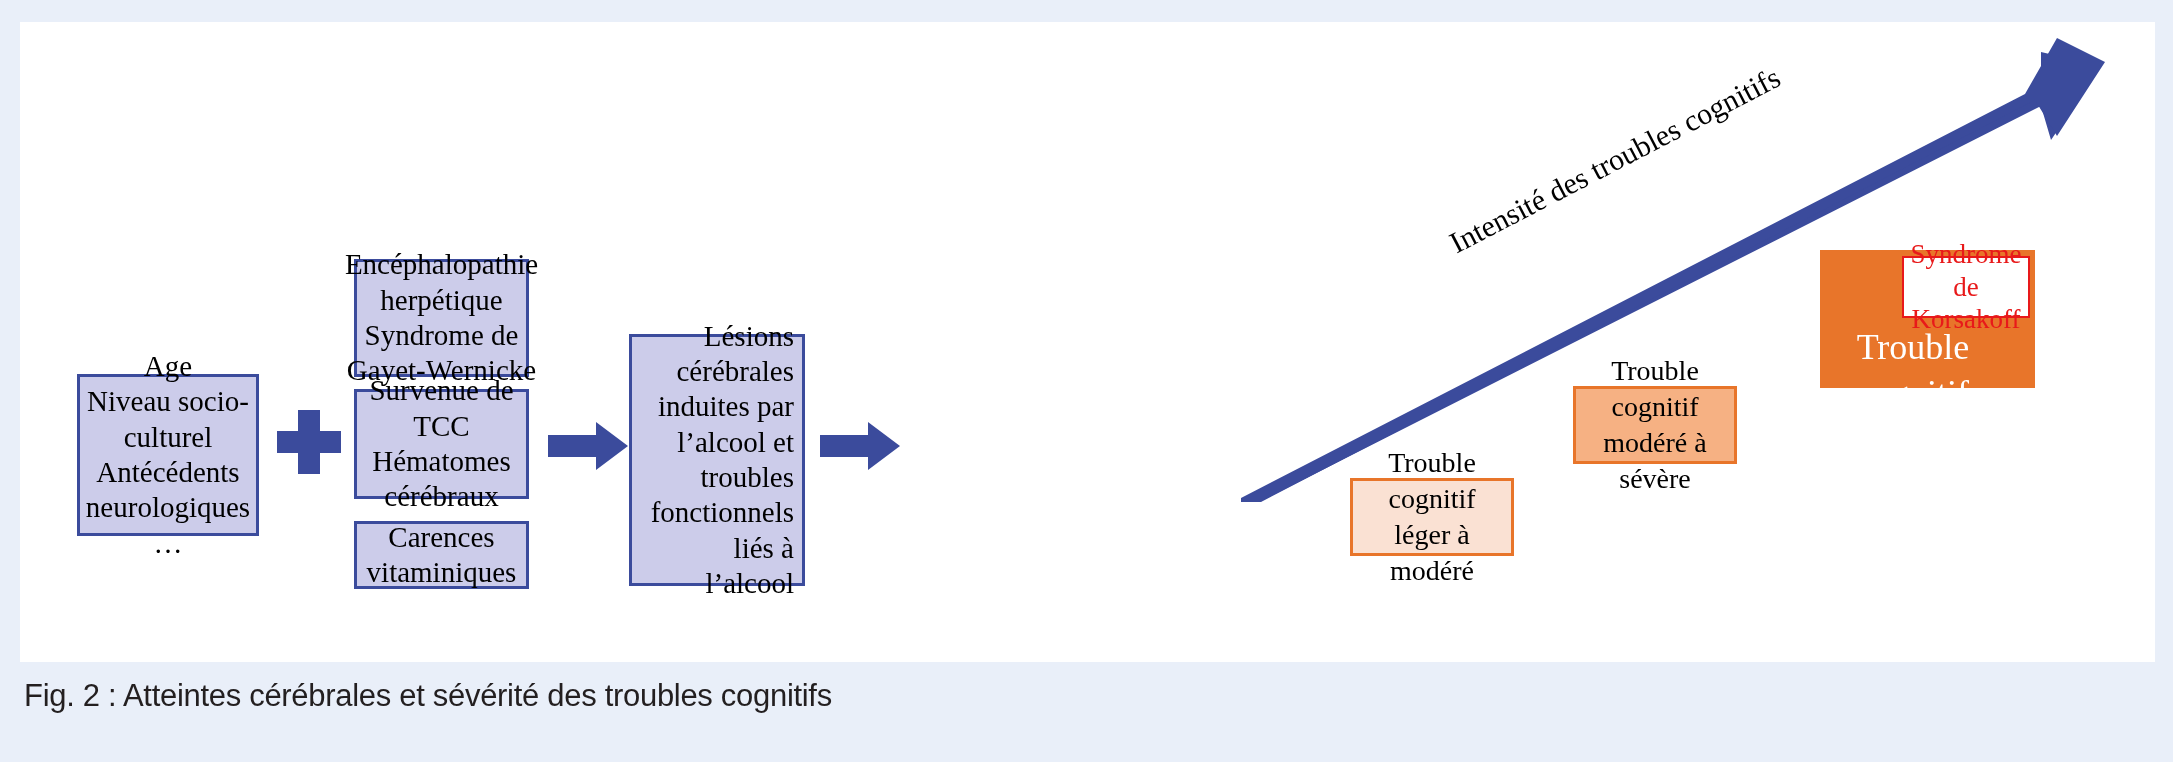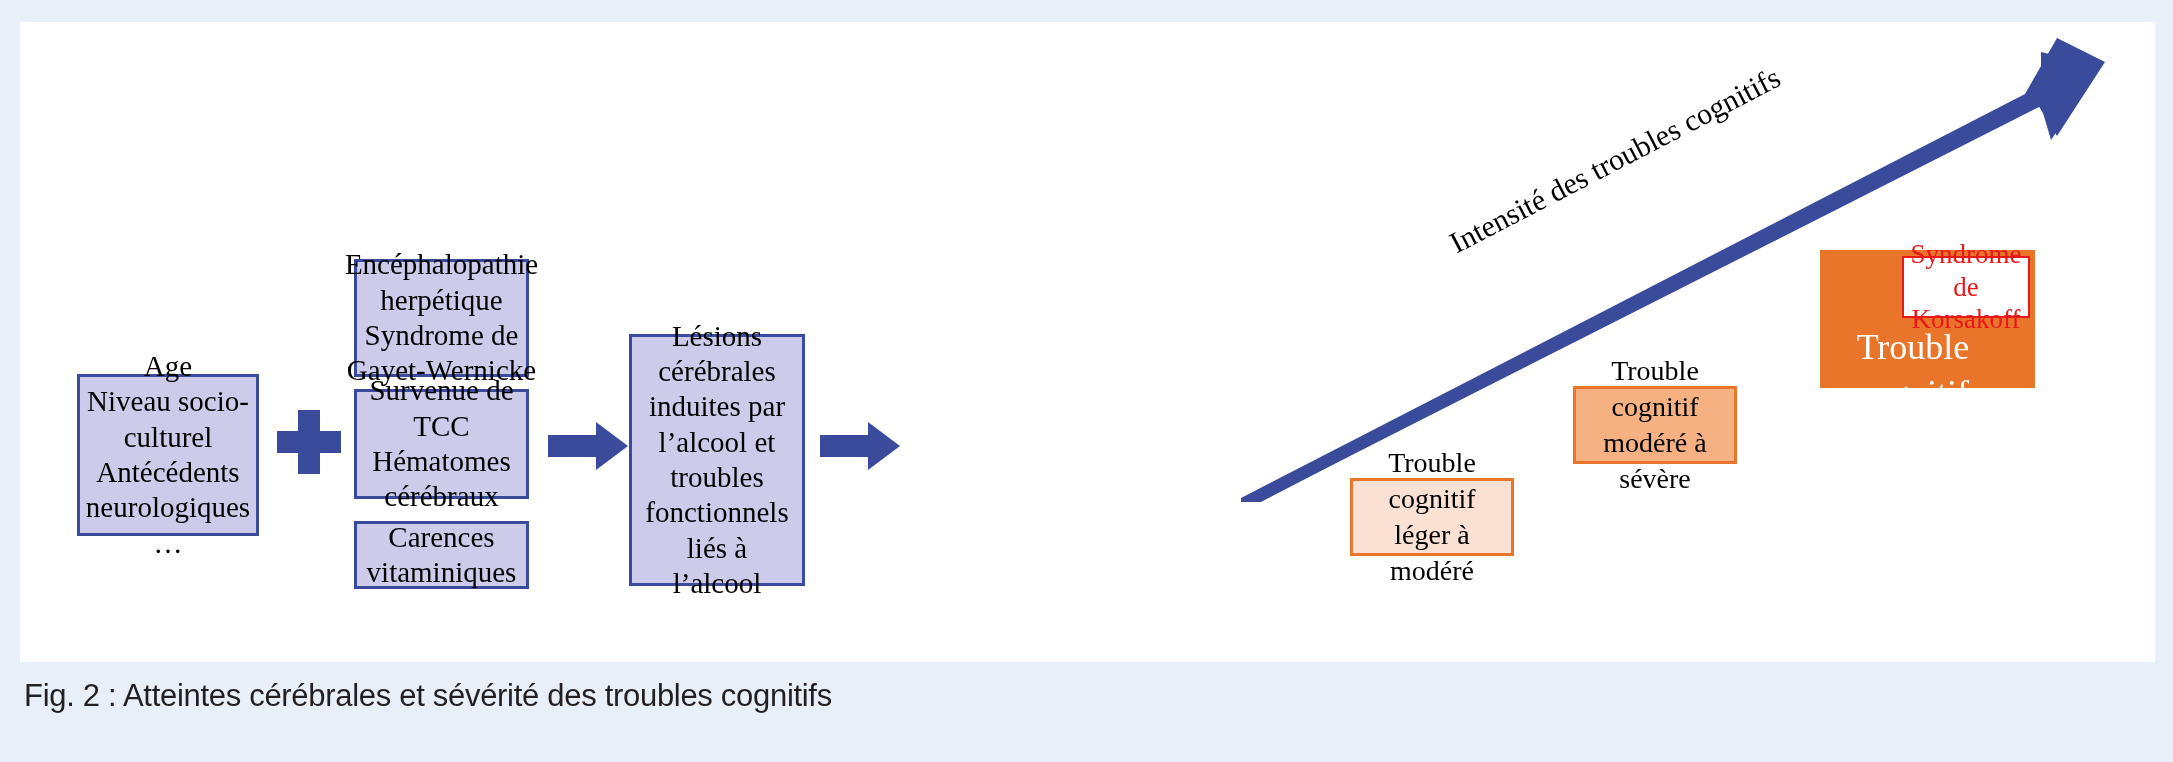"Lésions cérébrales induites par l’alcool" #box-lesions { text-align: none -> right }
